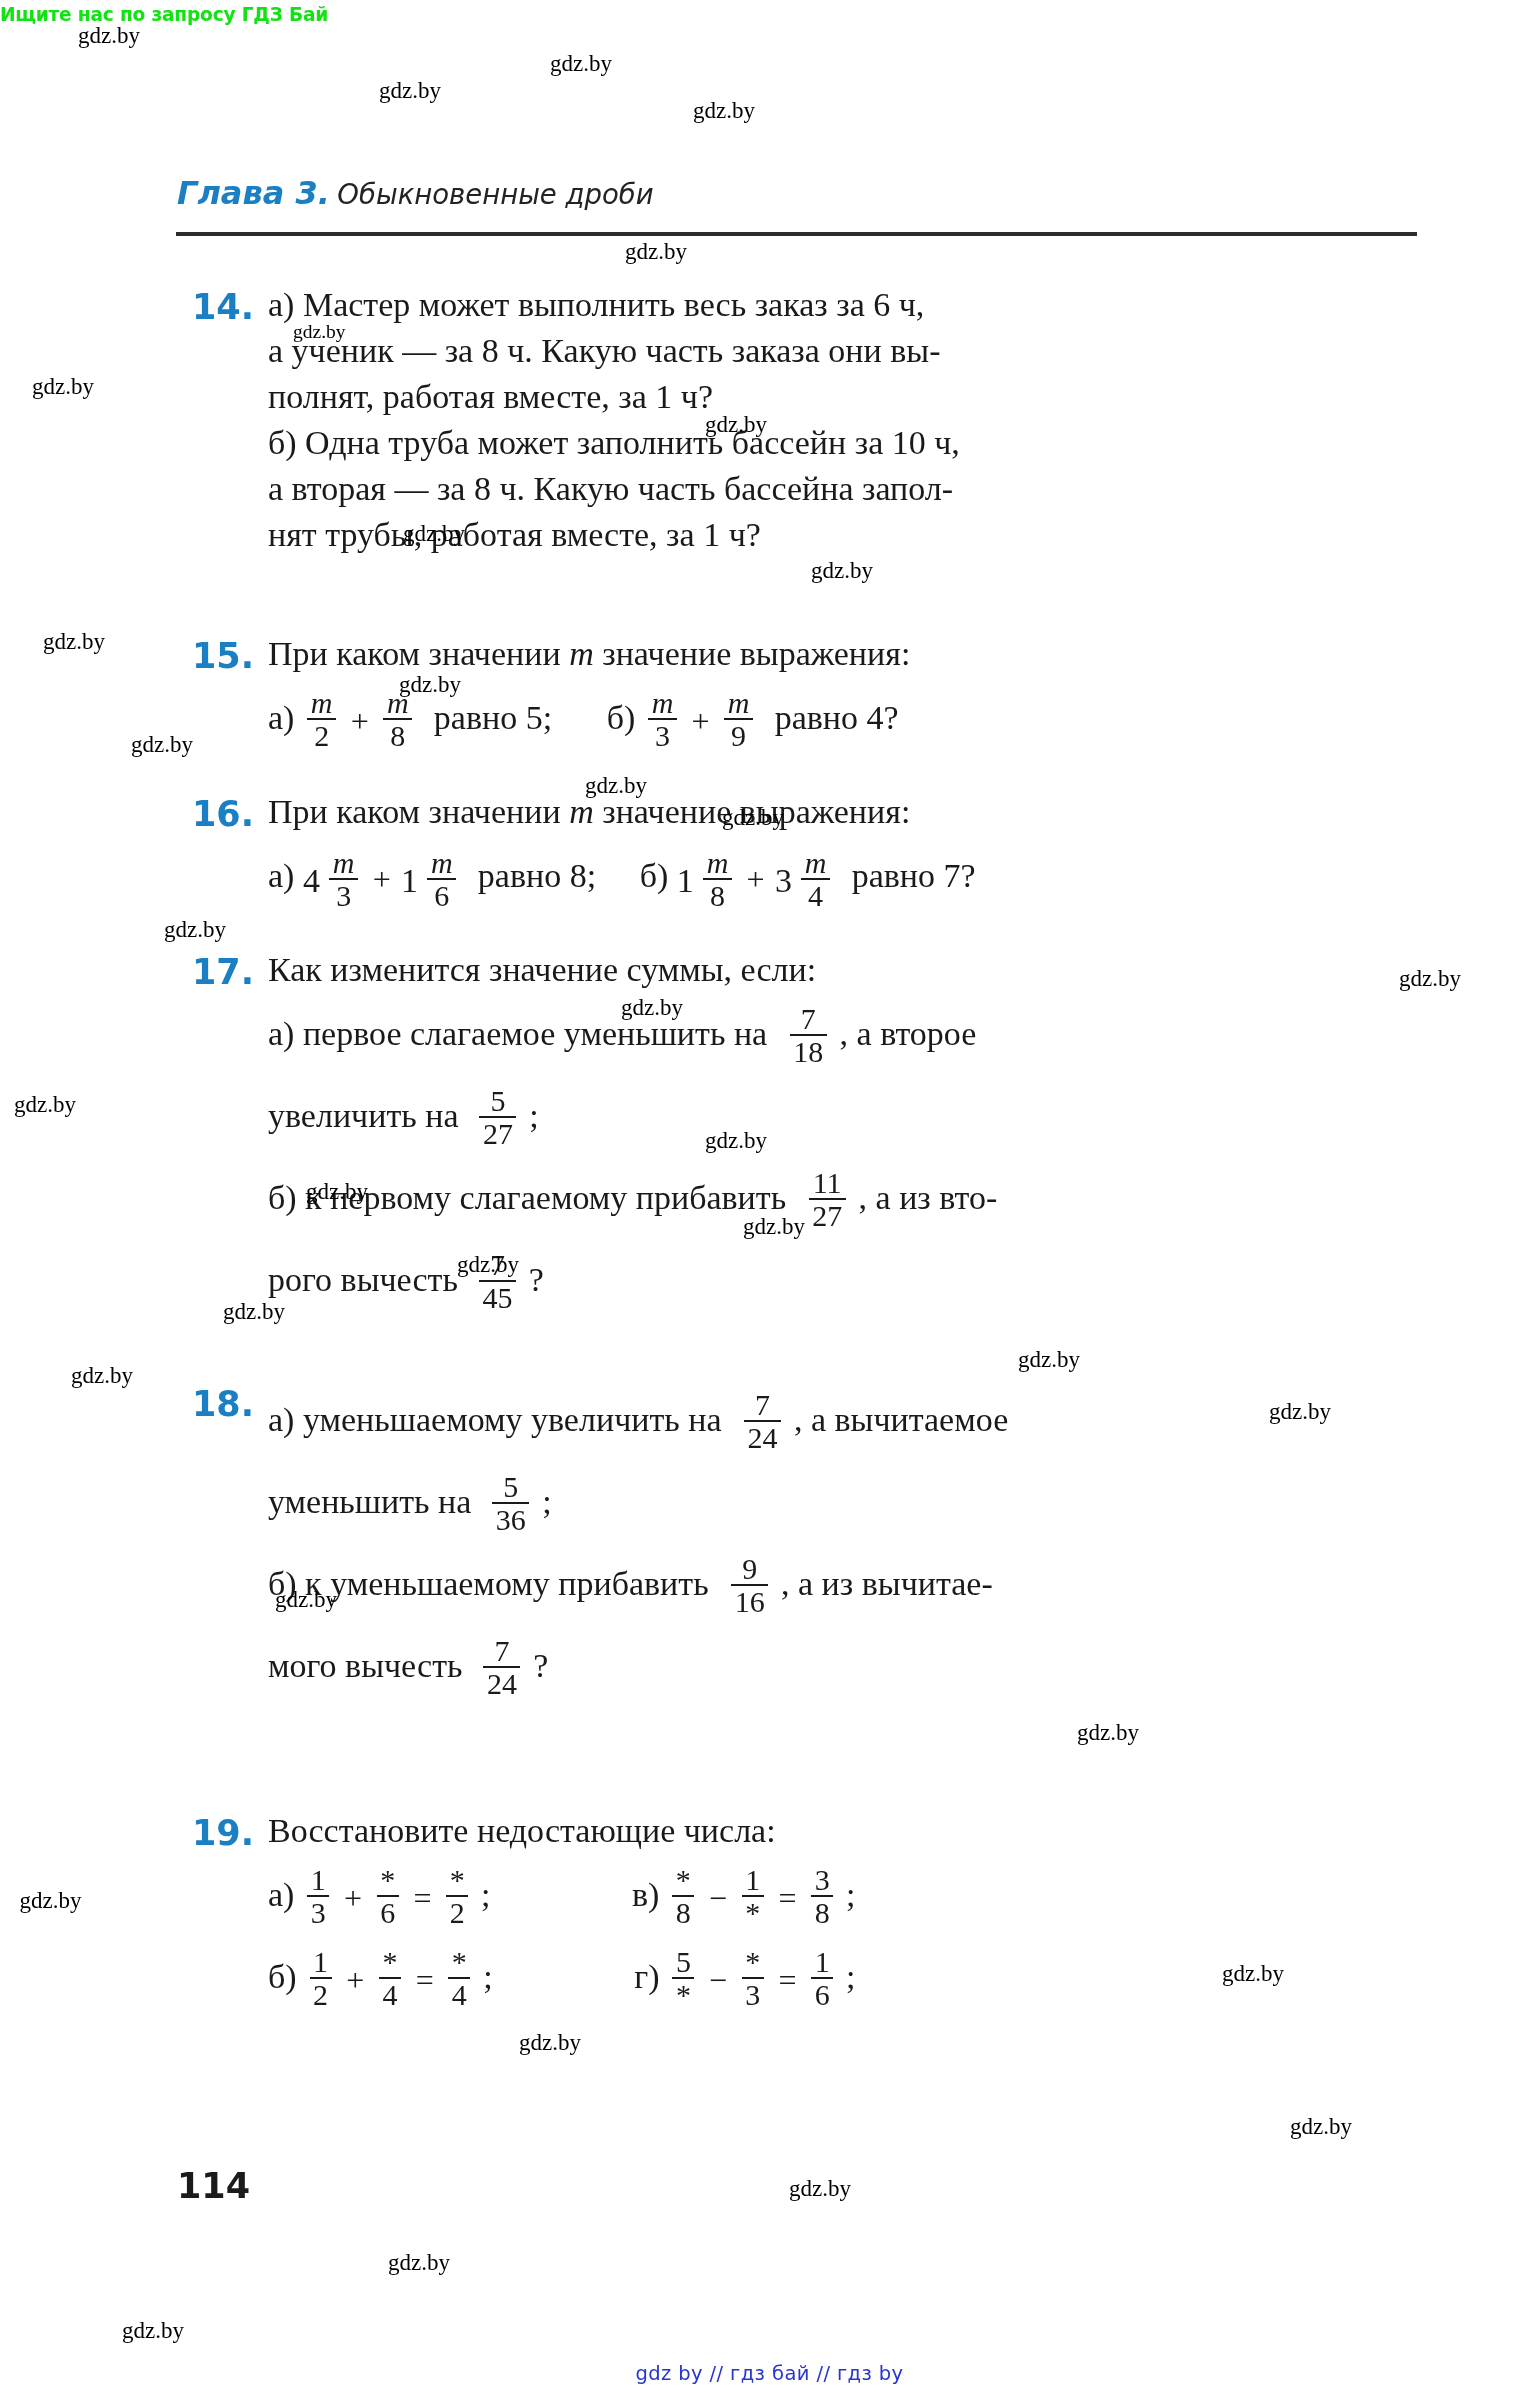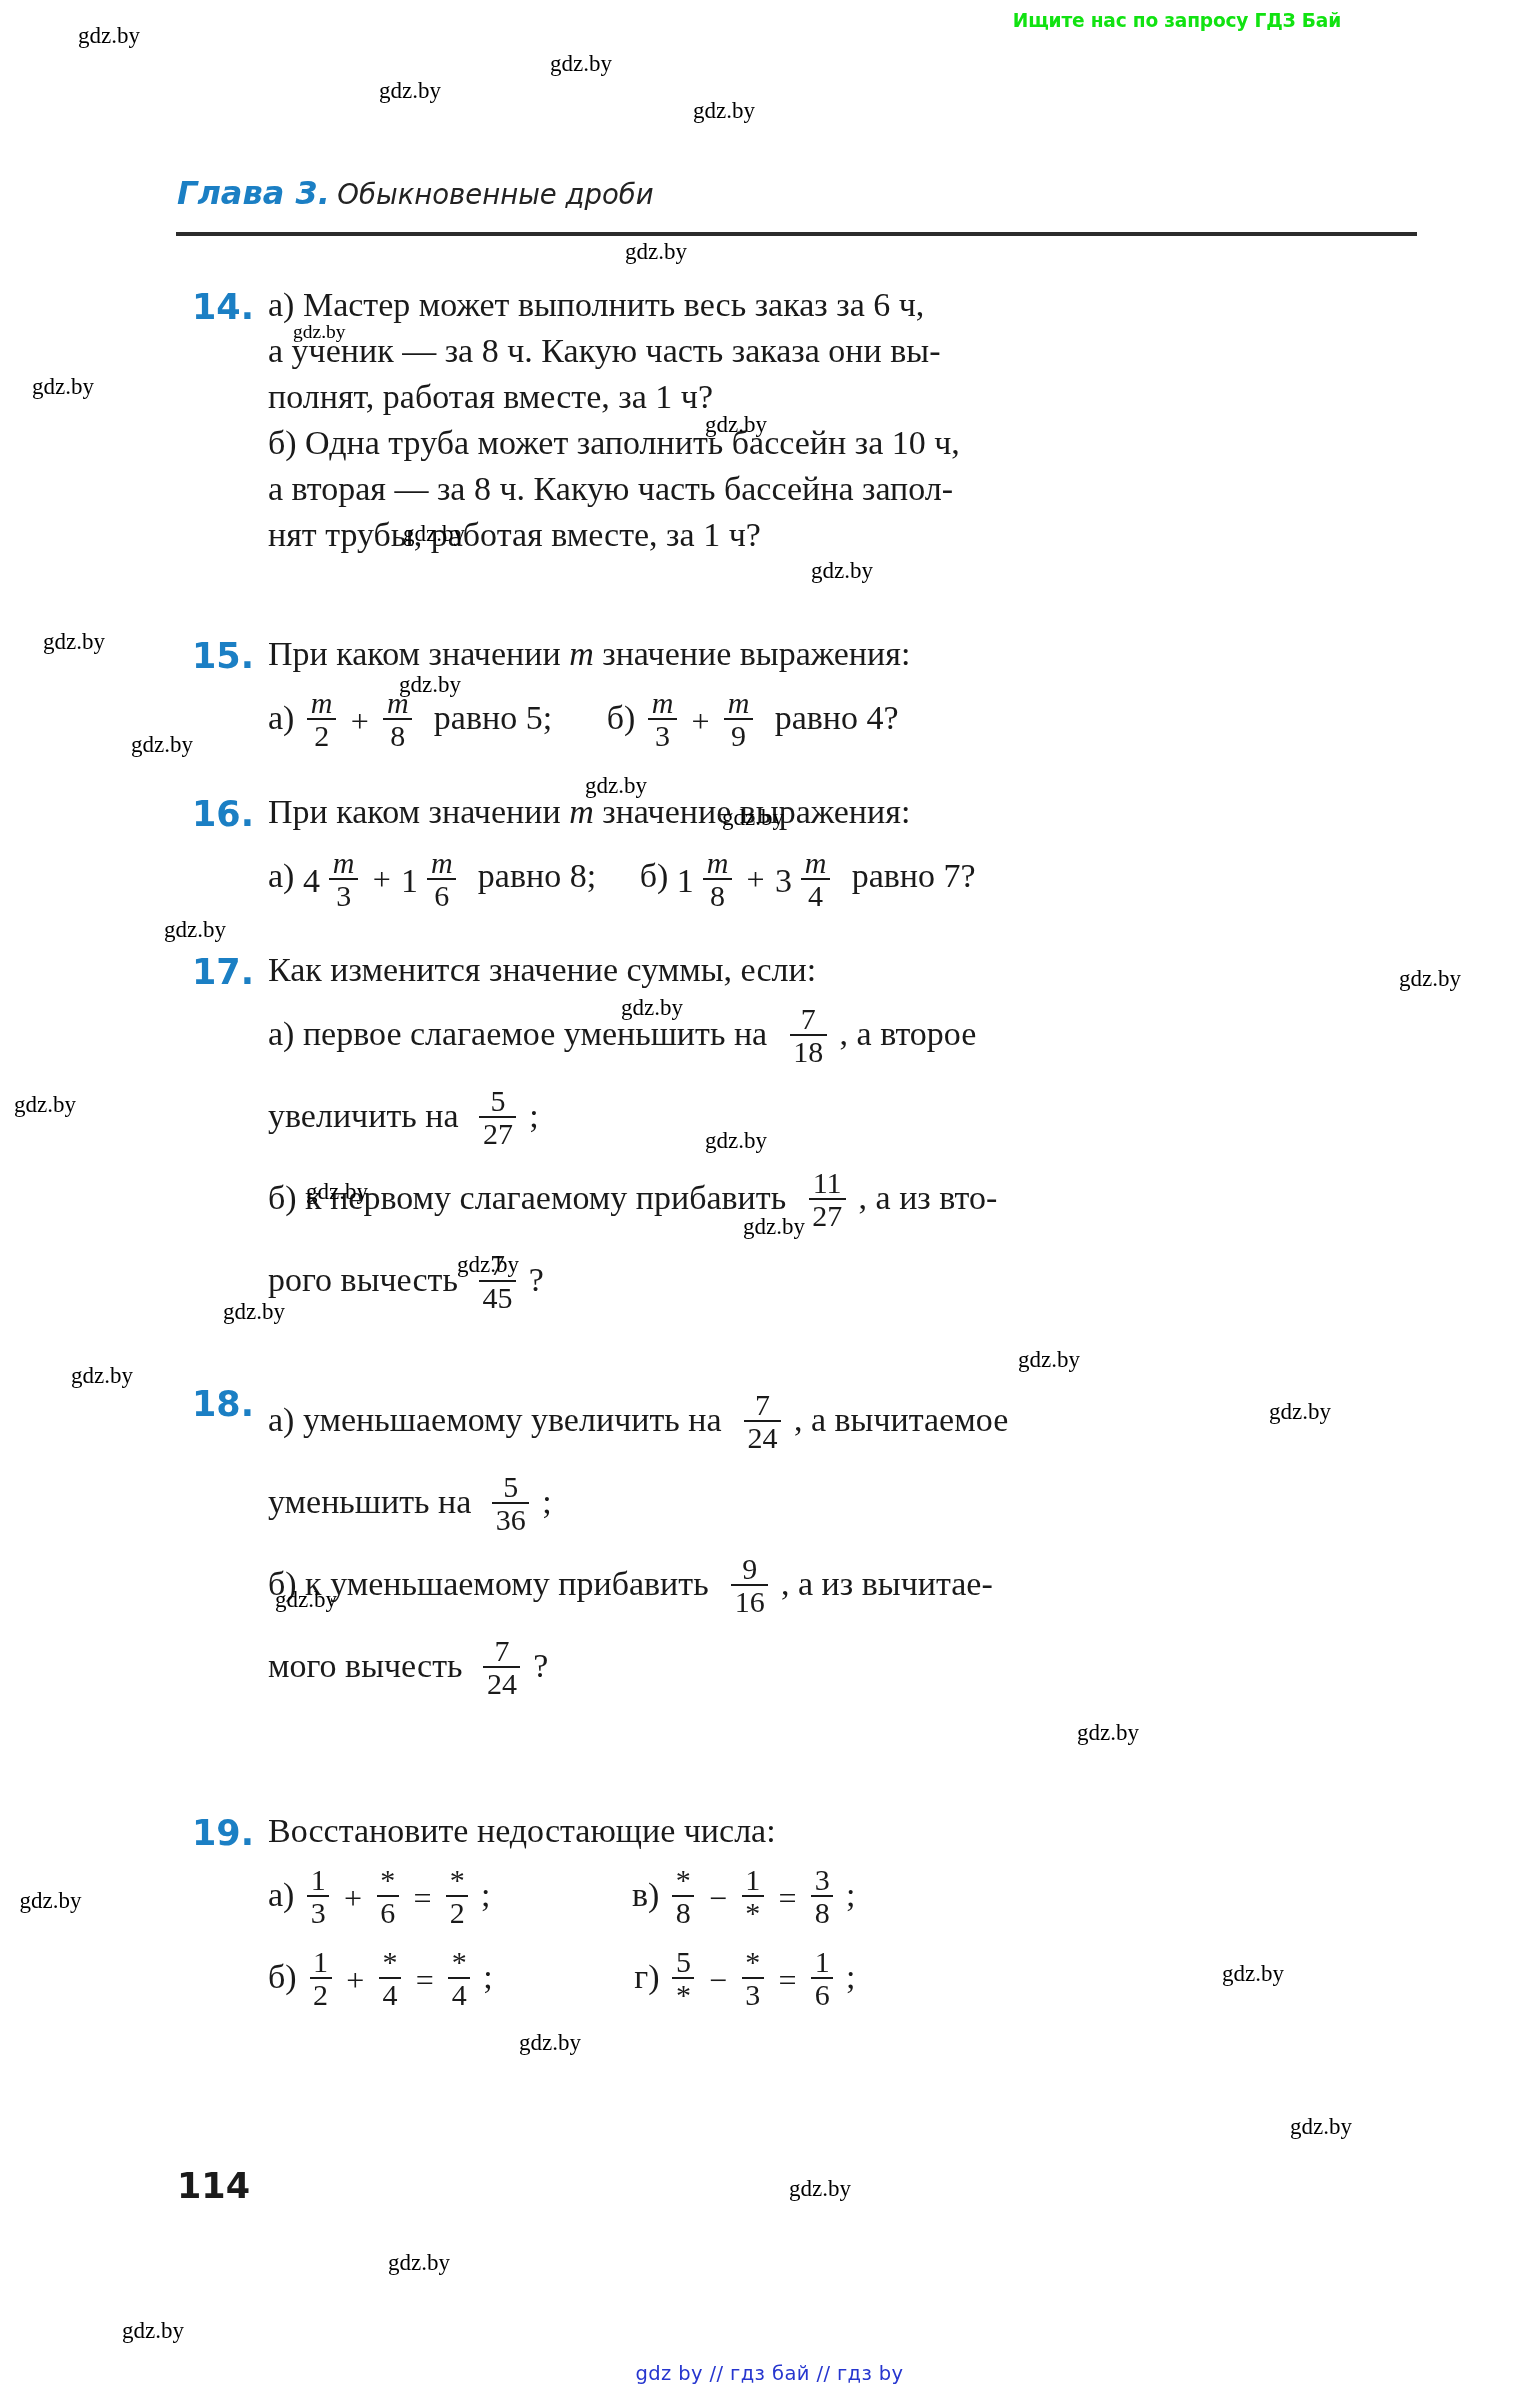"Ищите нас по запросу ГДЗ" .banner-green { text-align: right -> left; top: 10px -> 4px }
